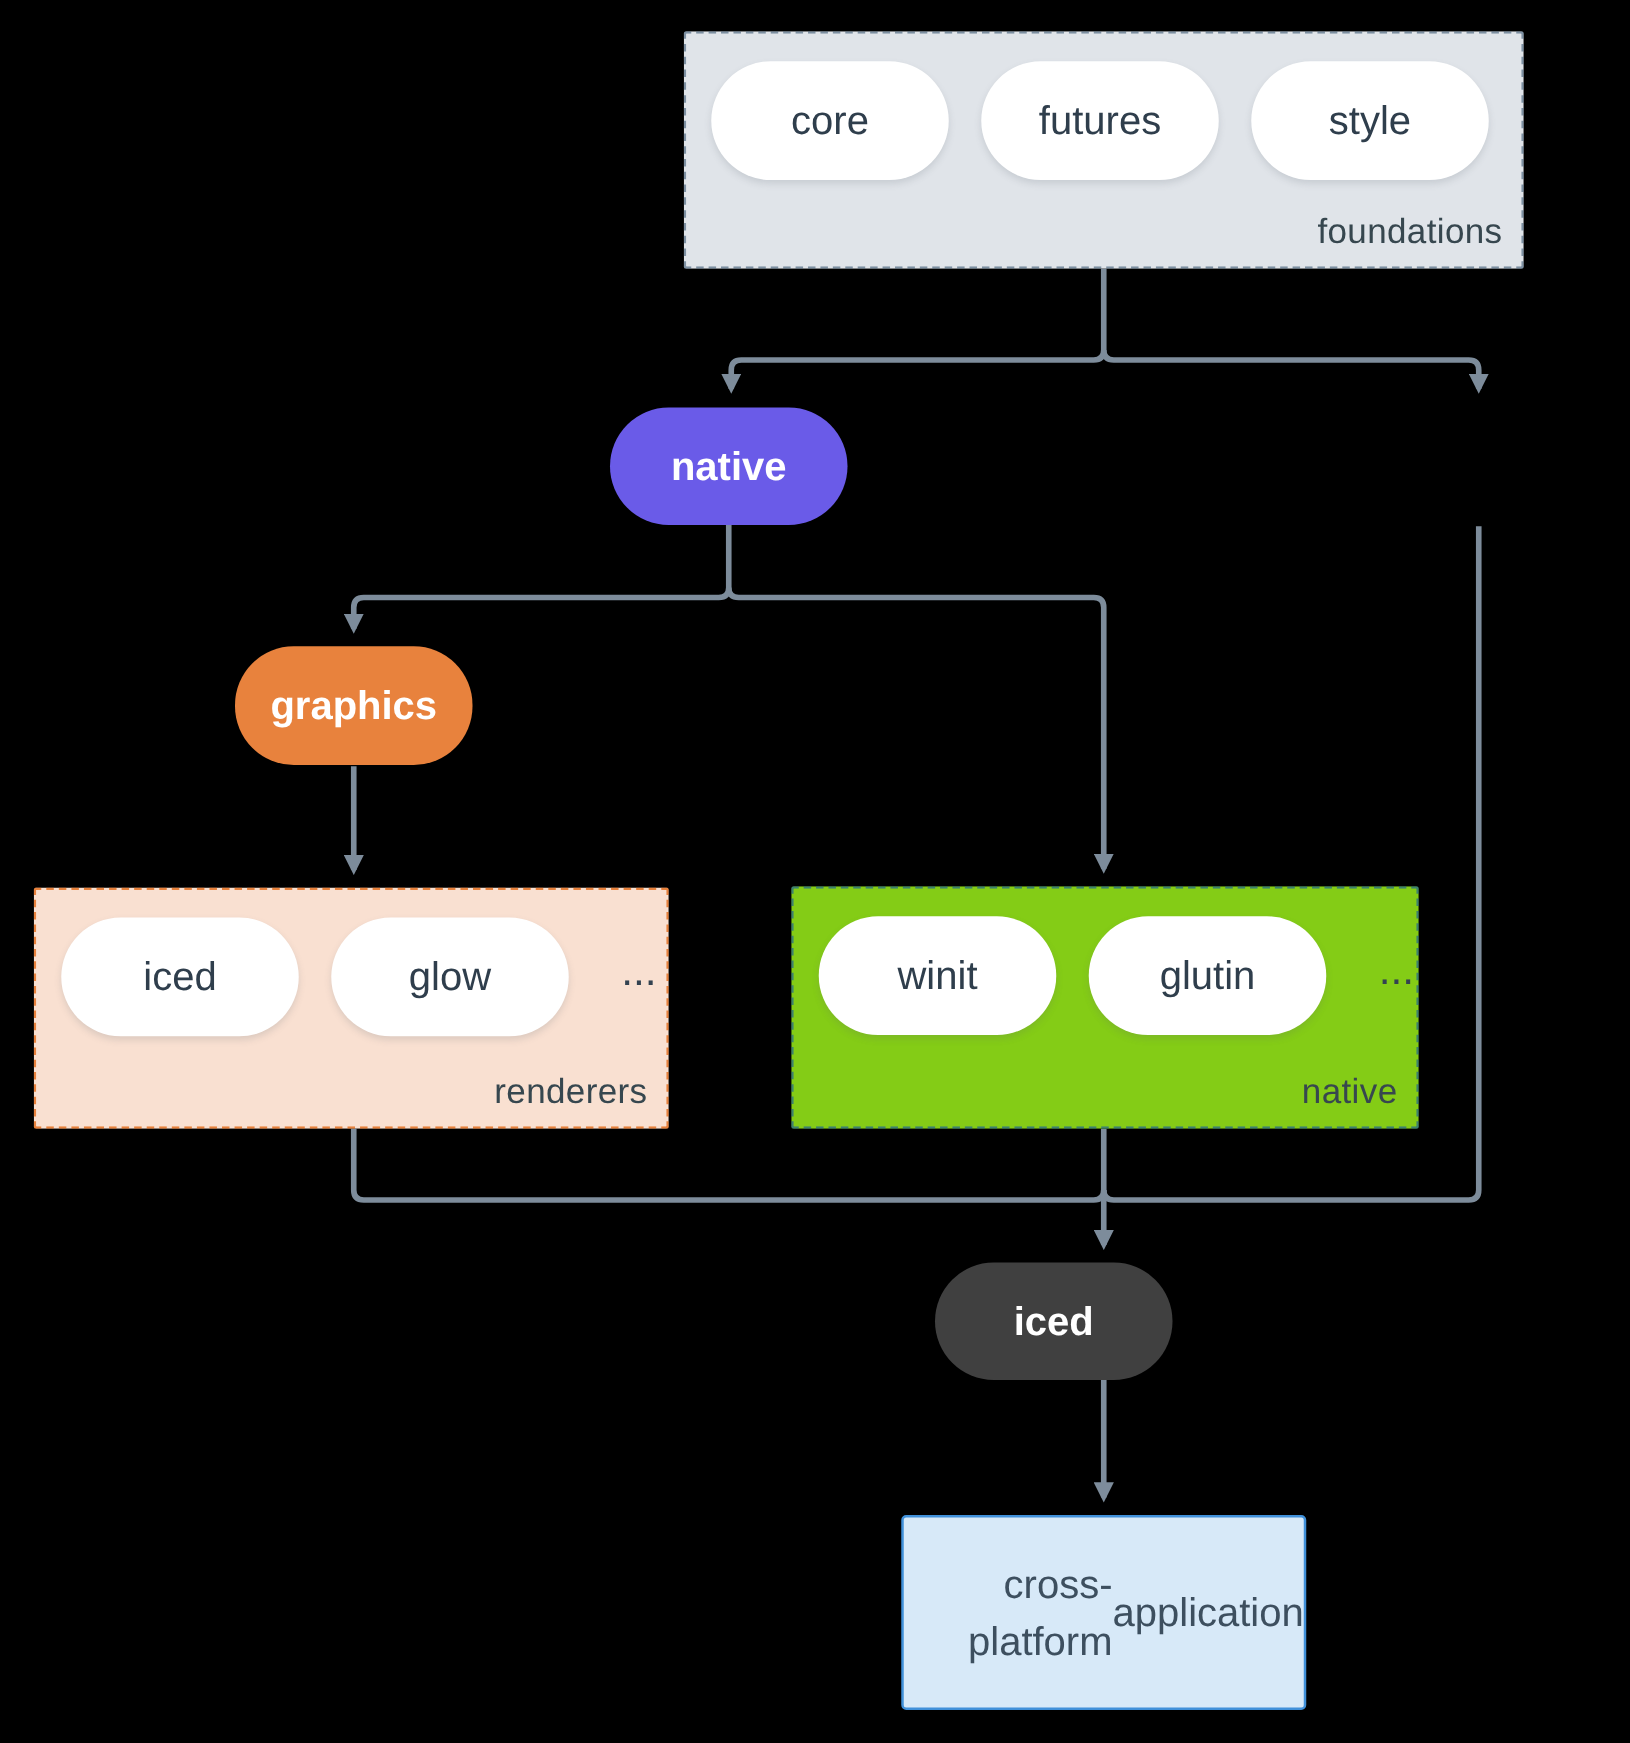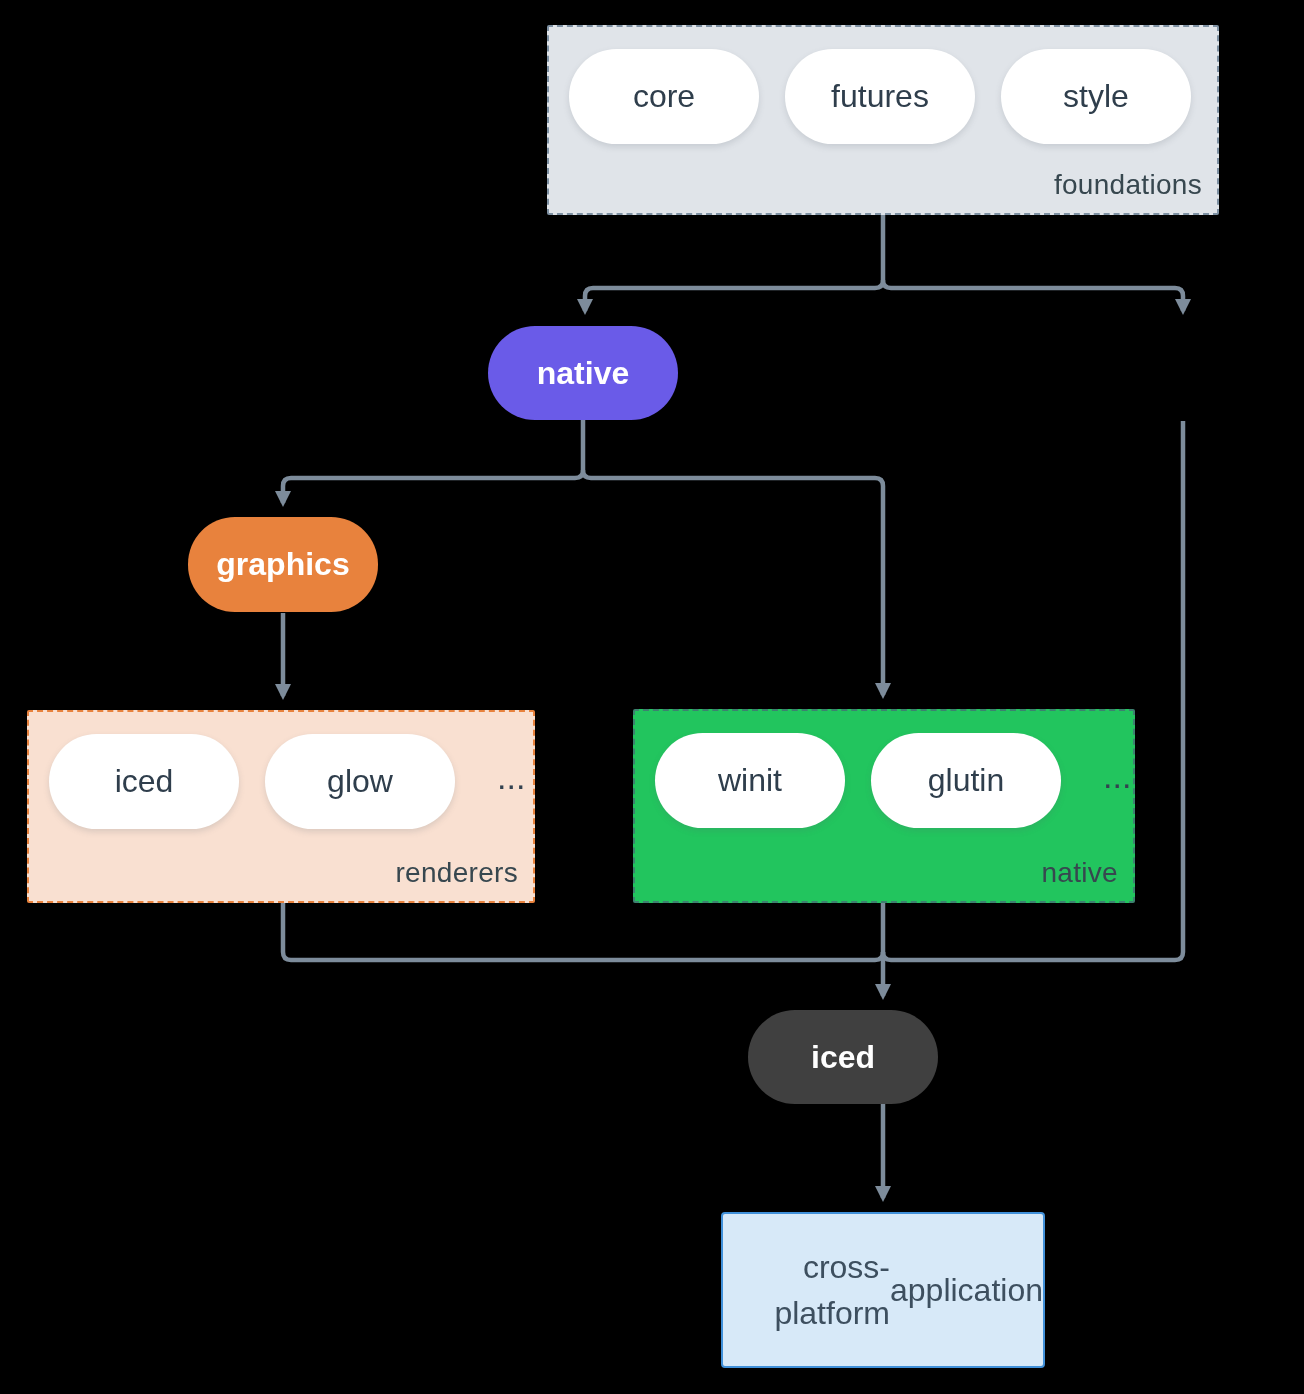"winit" #group-shells { background: #22c55e -> #84cc16 }
